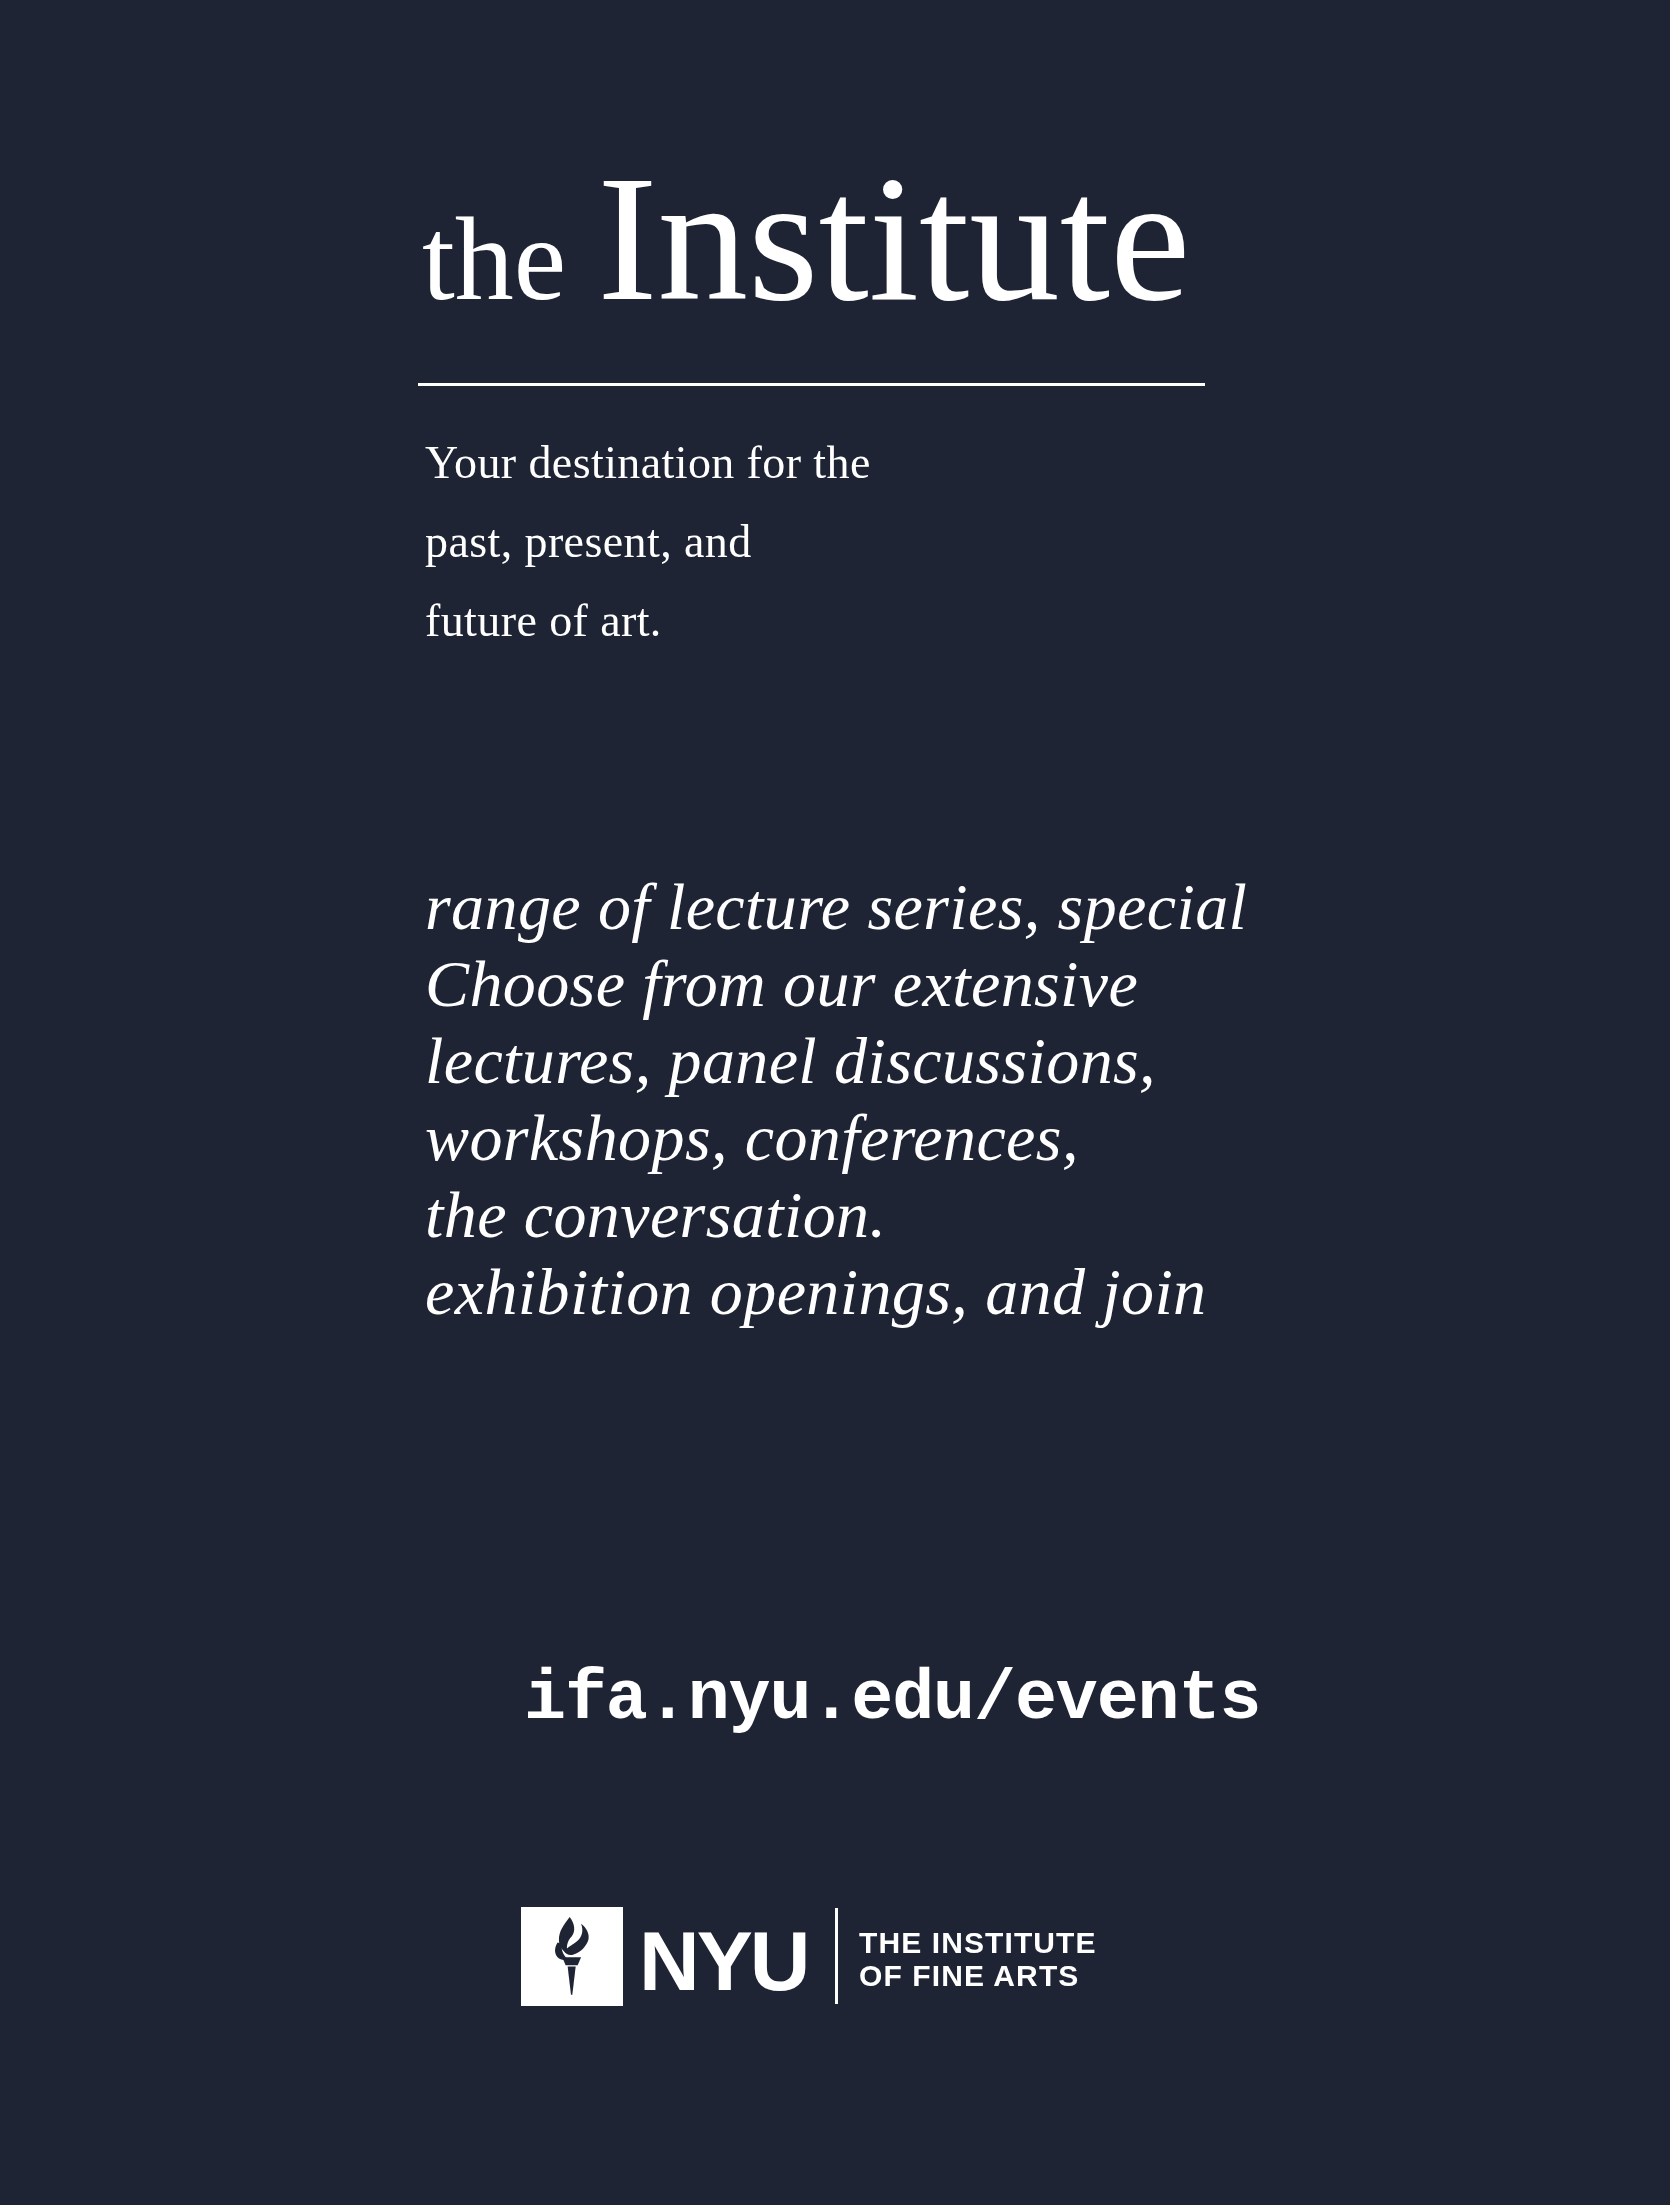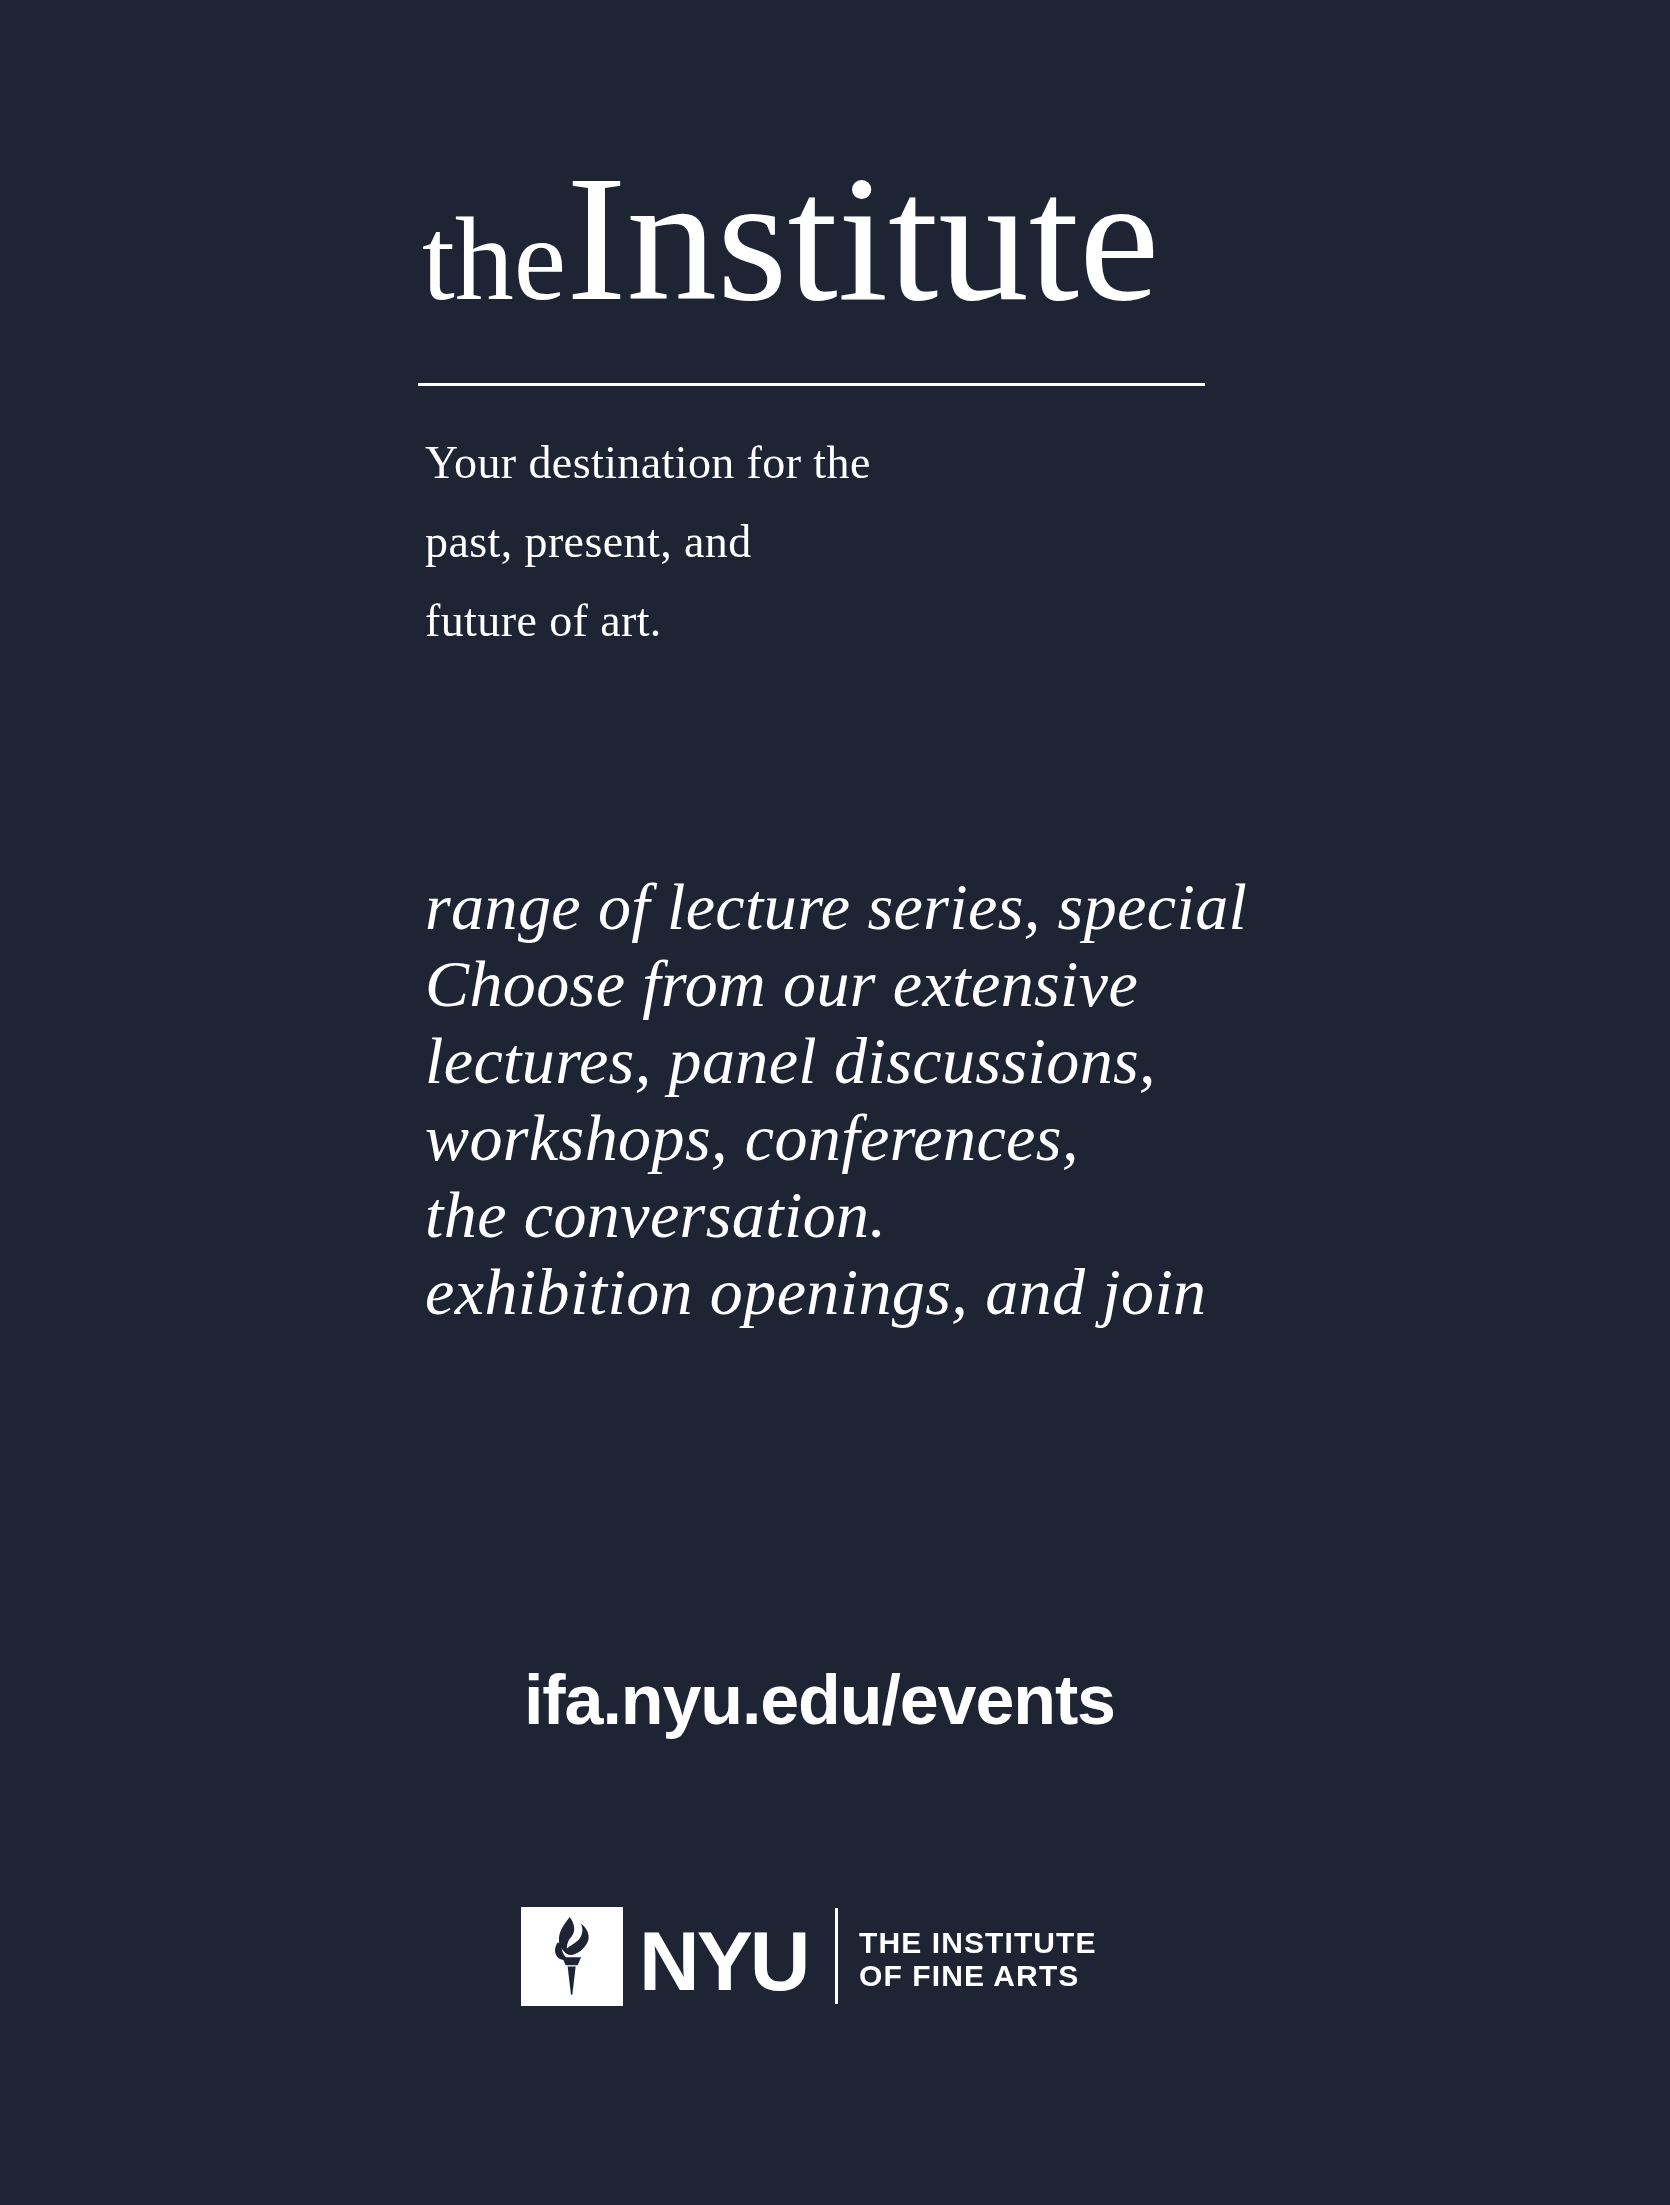"the" .title-the { margin-right: none -> 31px }
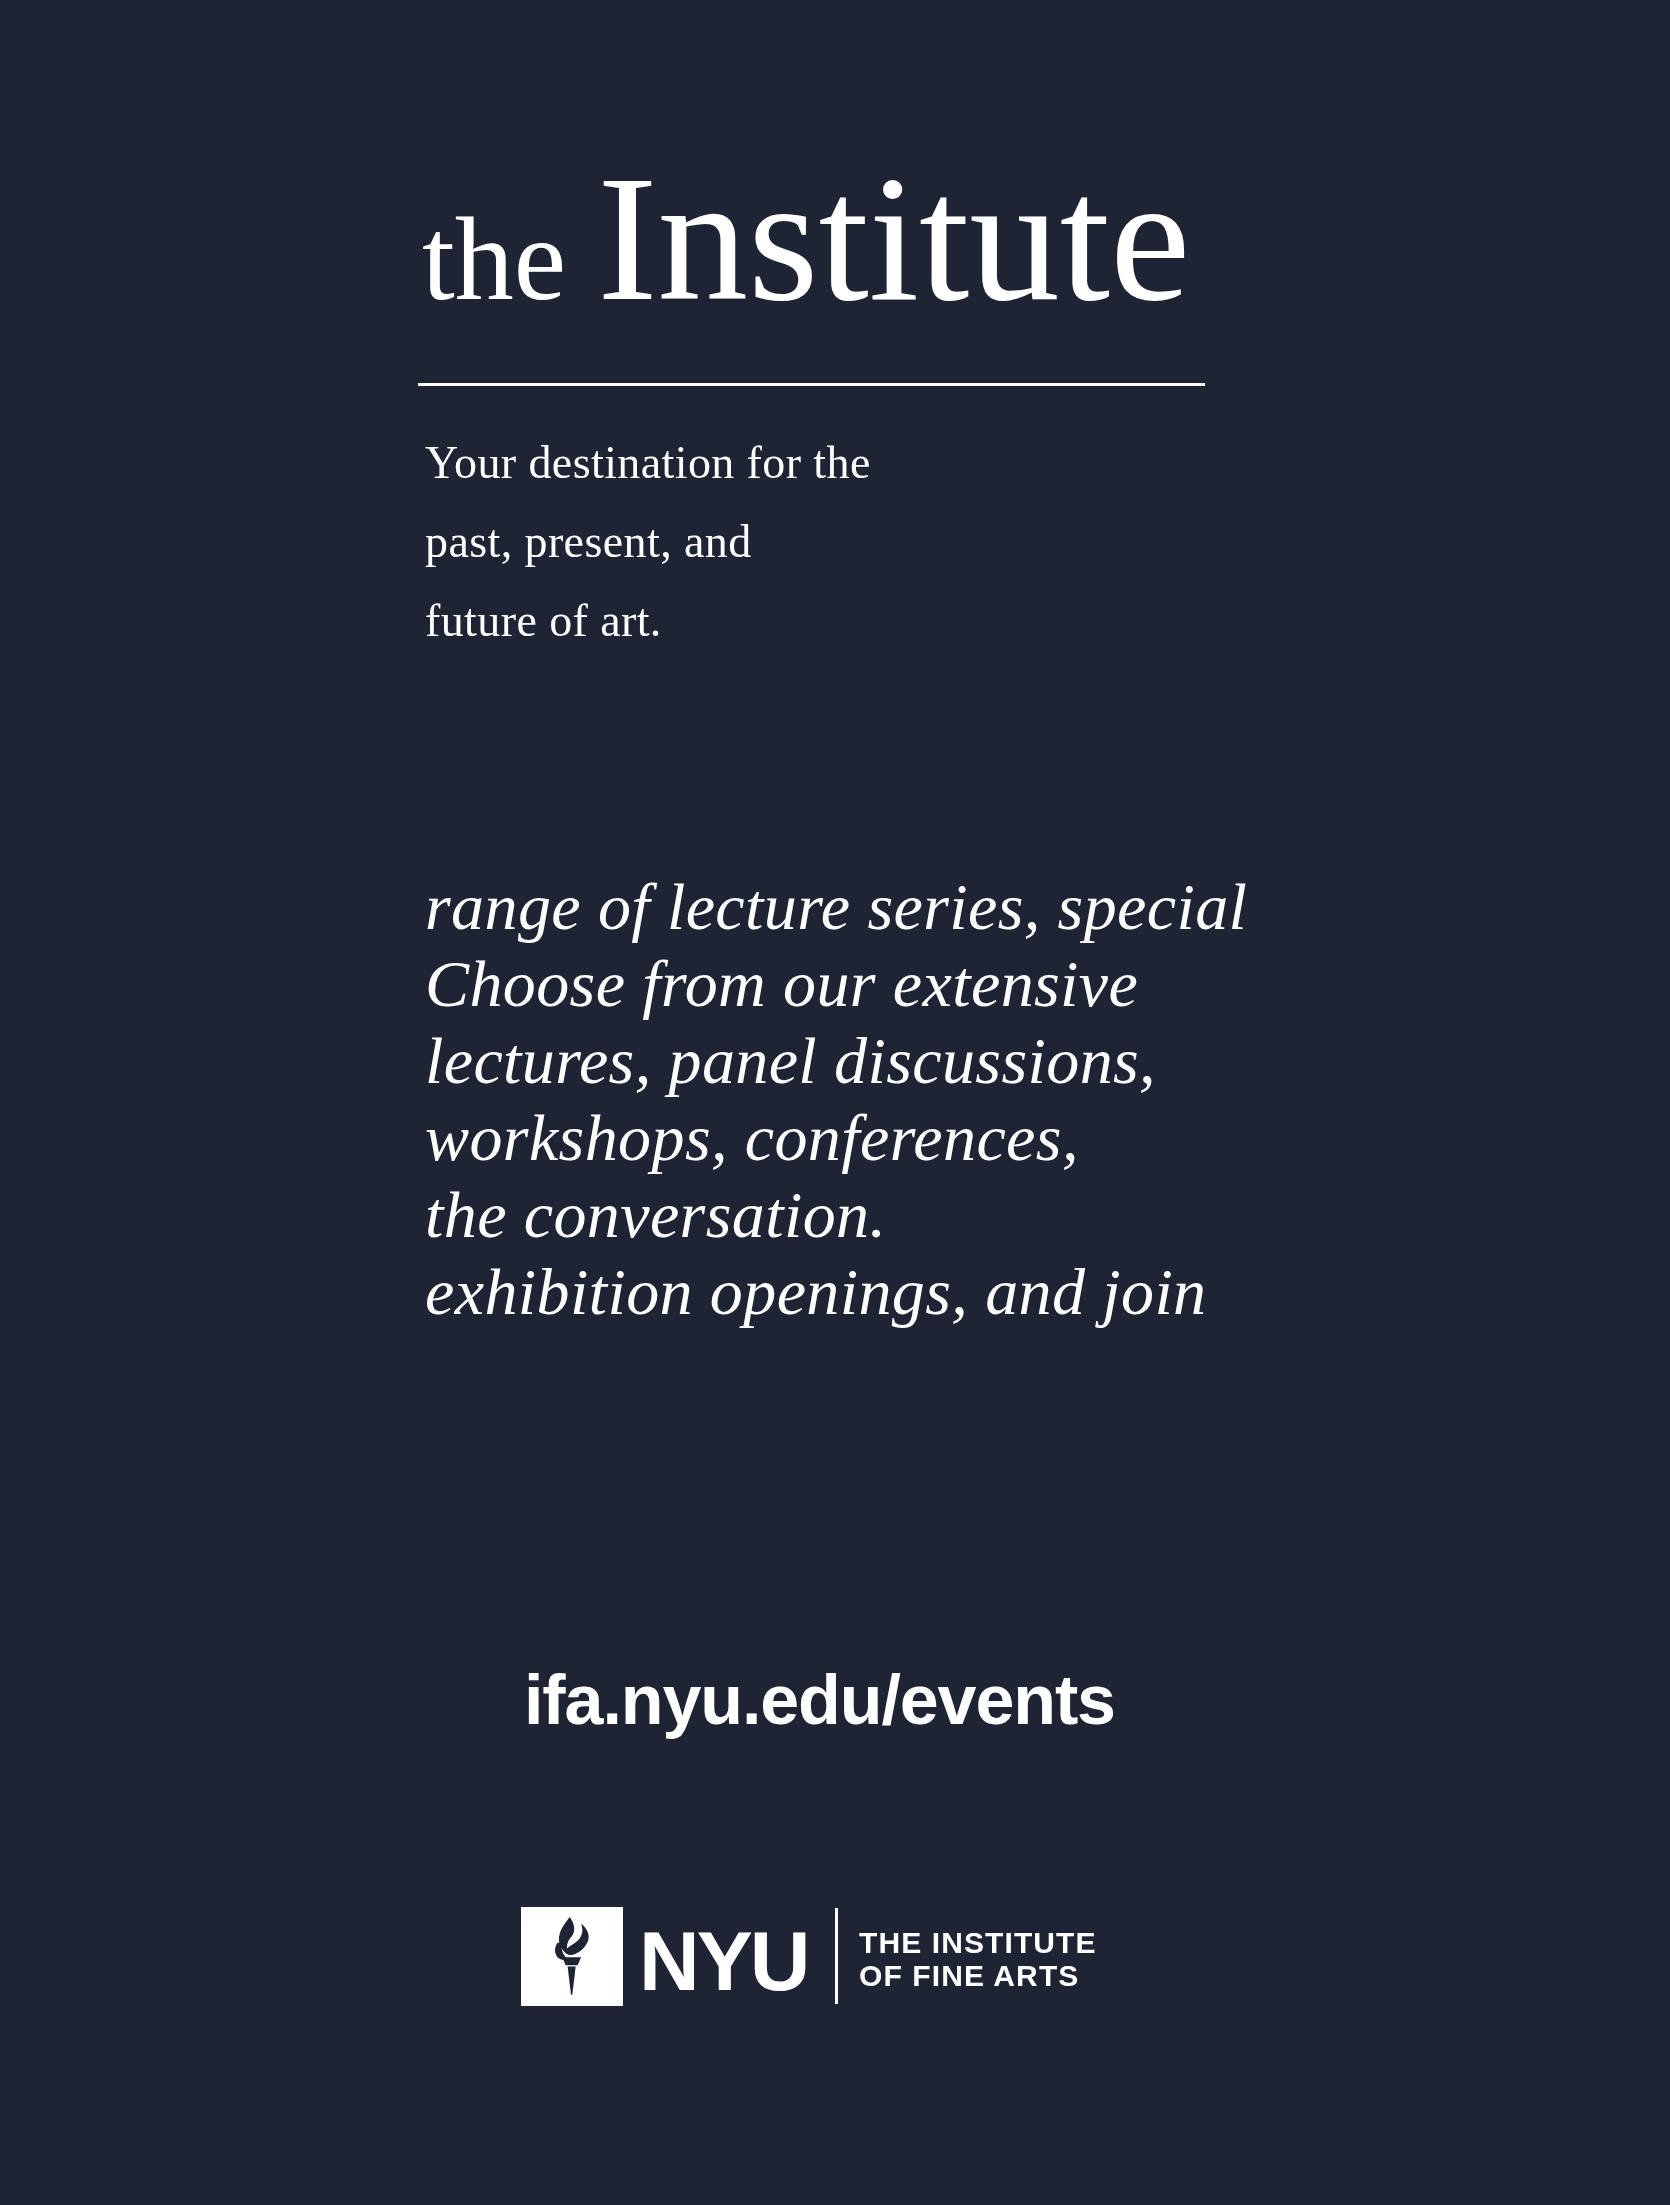"ifa.nyu.edu/events" .url { font-family: Liberation Sans, sans-serif -> Liberation Mono, monospace }
